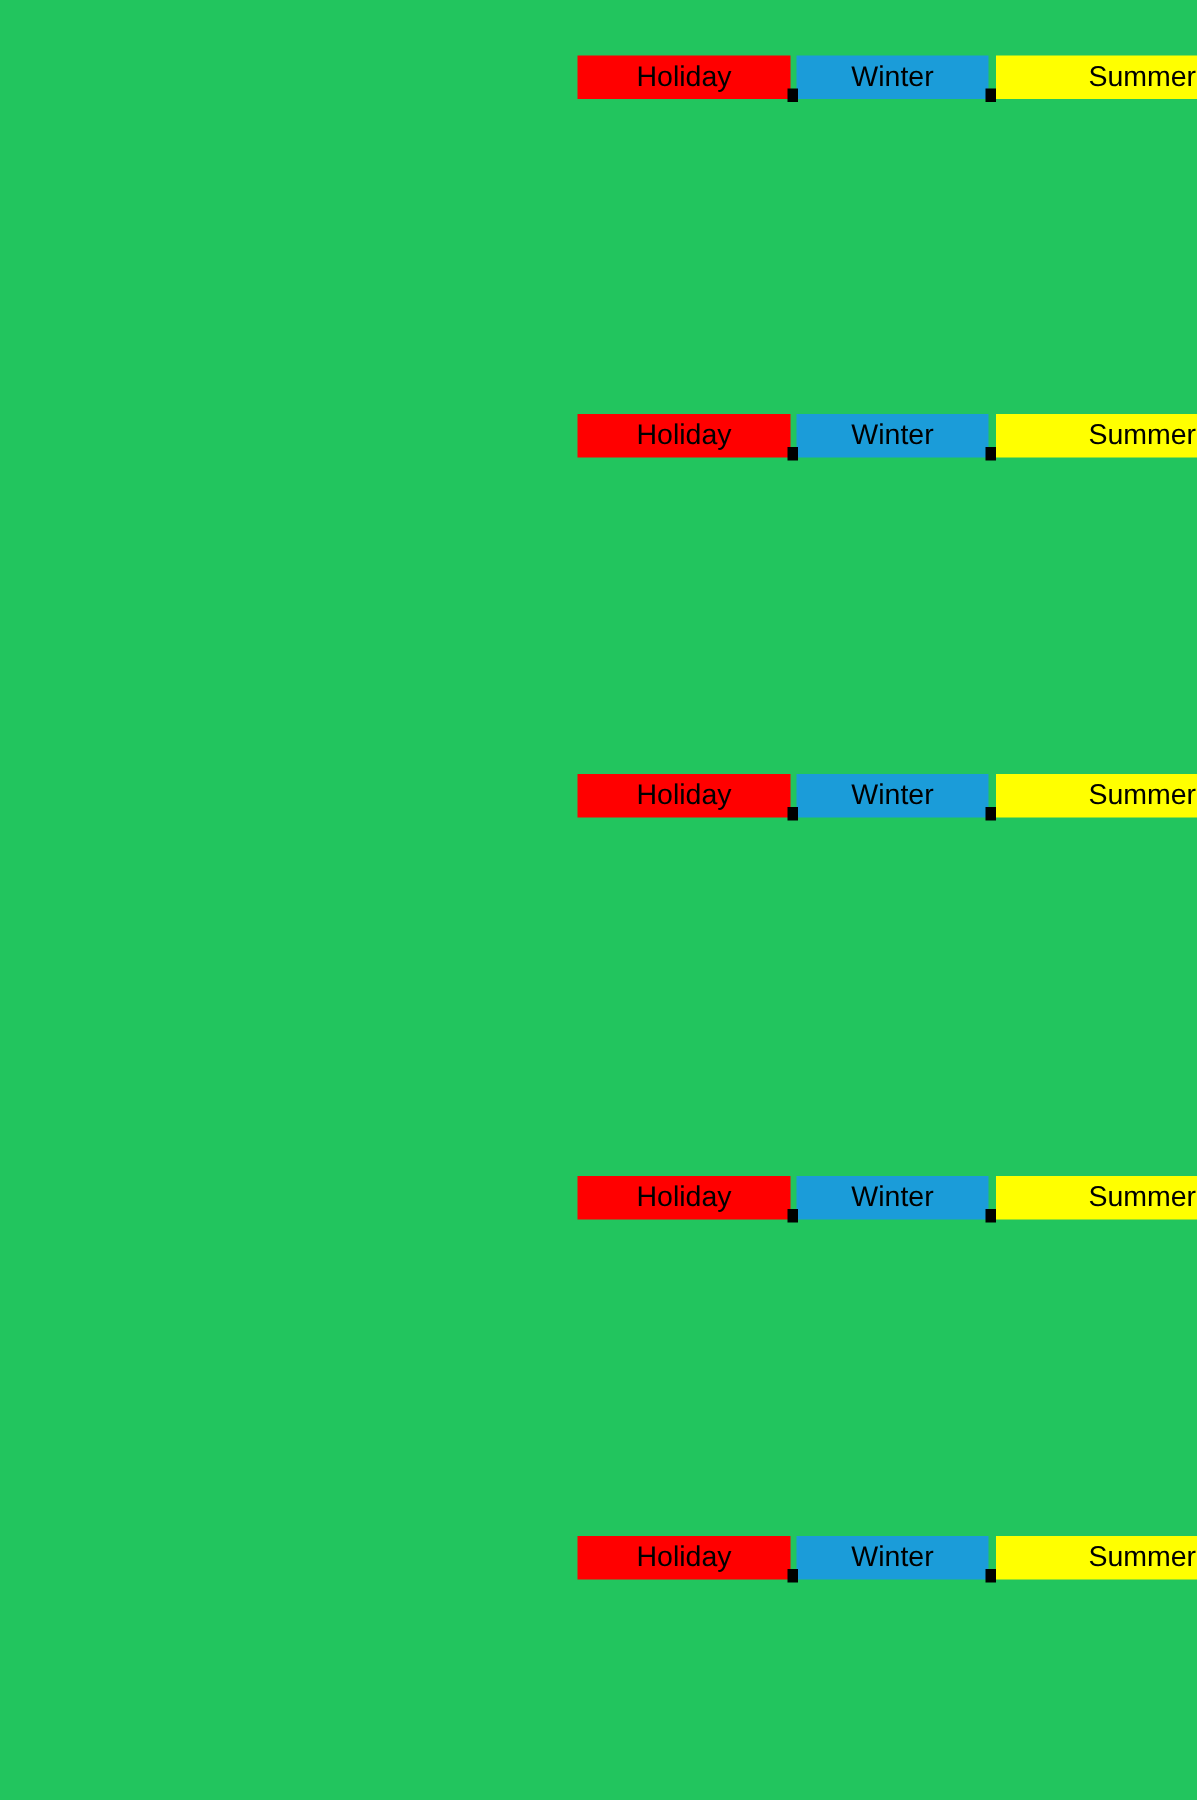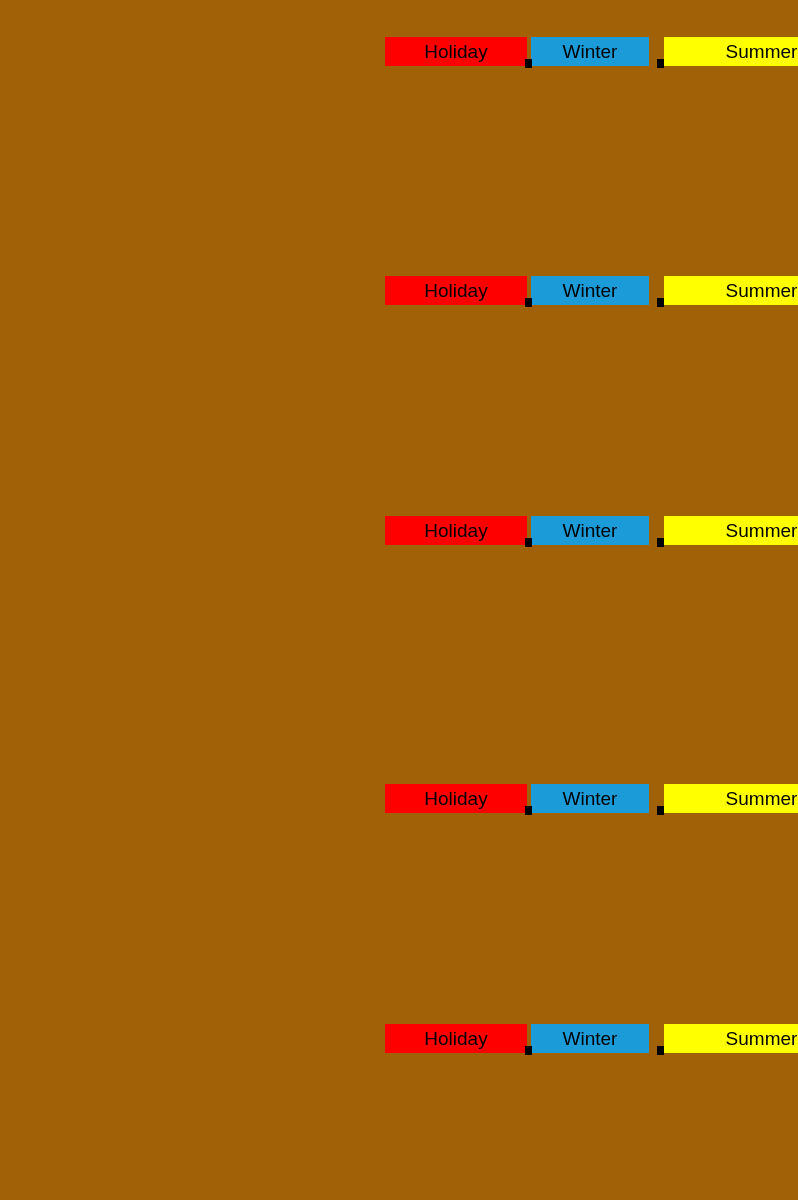"Holiday" .canvas { background: #a16207 -> #22c55e }
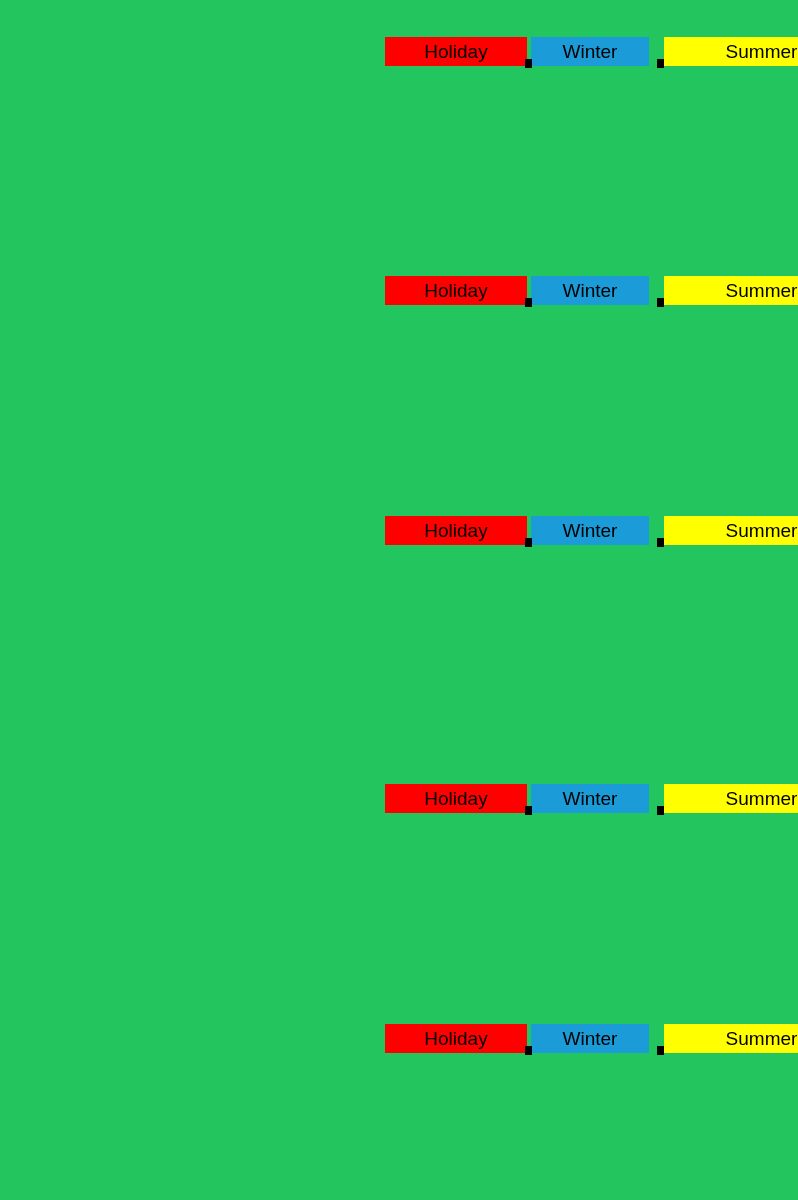"Winter" .seg-winter { width: 118px -> 128px }
